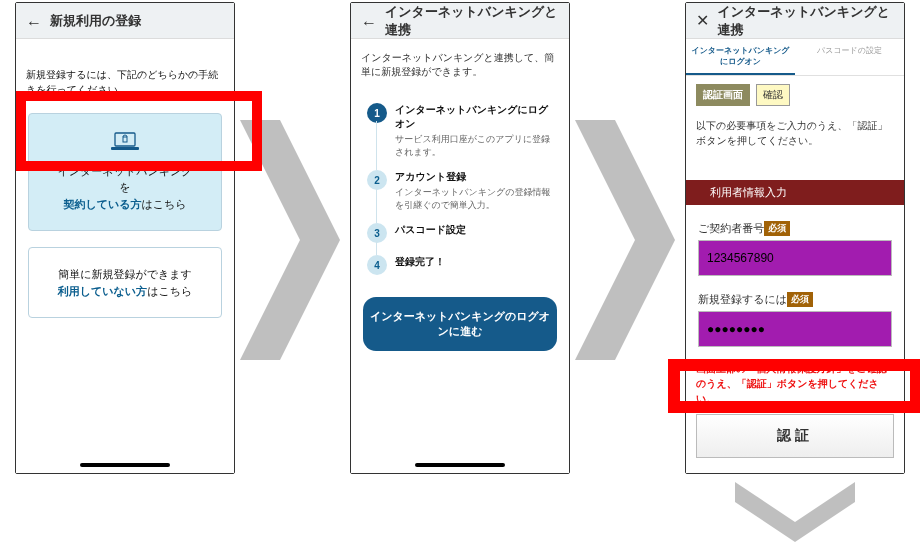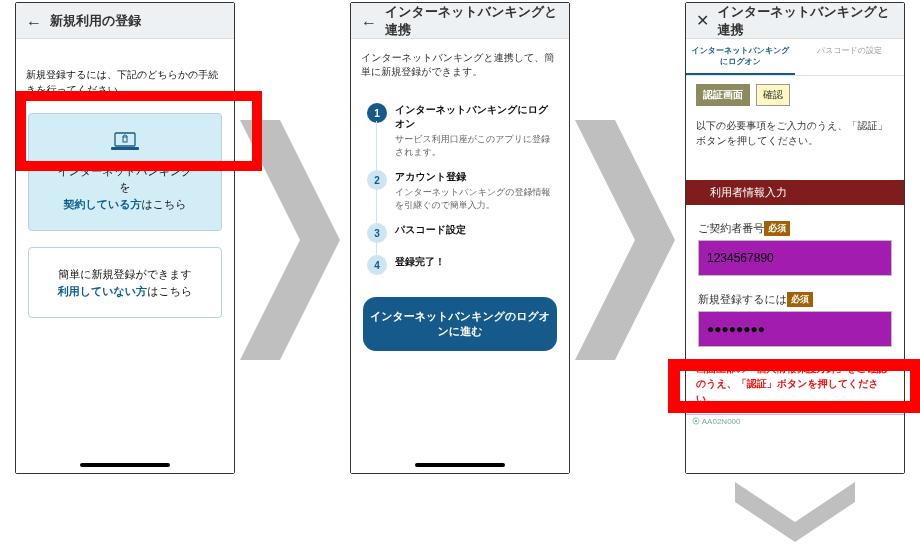"認証" div.auth-btn { html: none -> <div>認証</div> }
